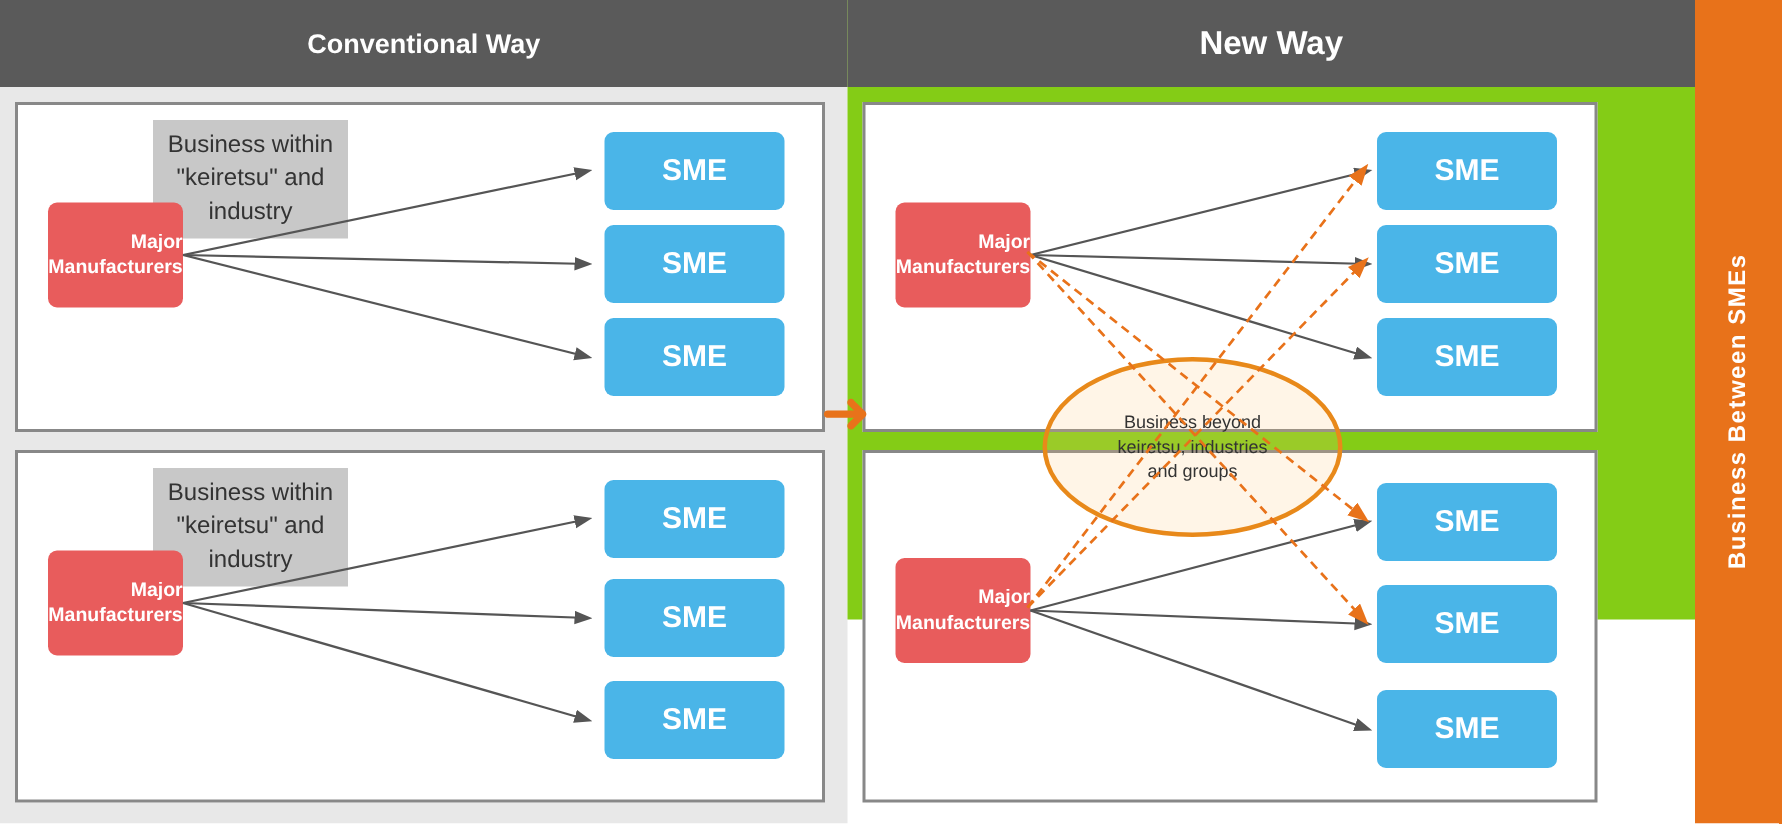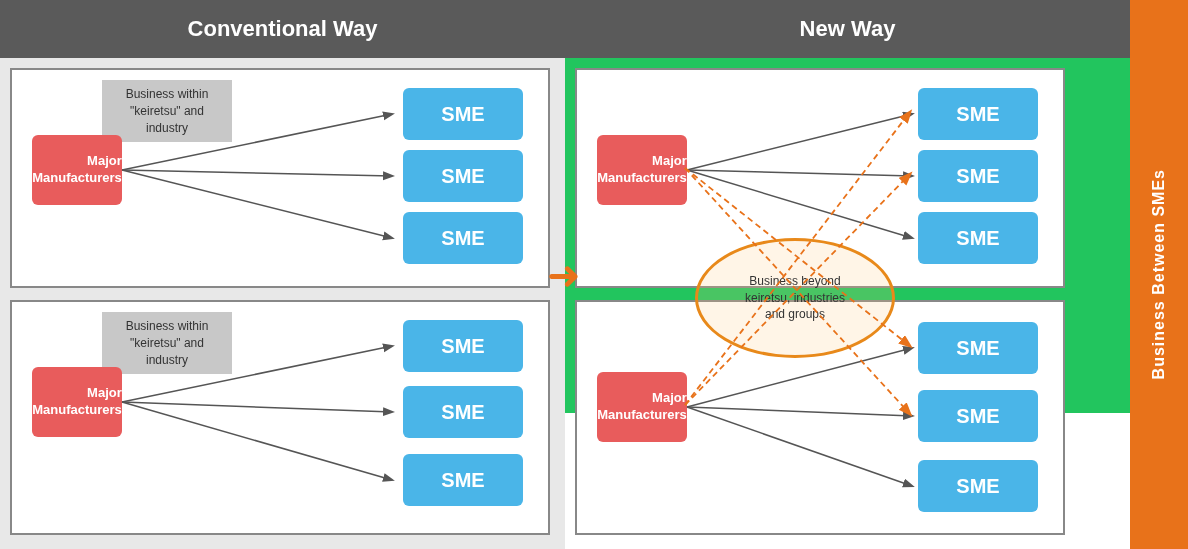"Conventional Way" .left-header { font-size: 22px -> 18px }
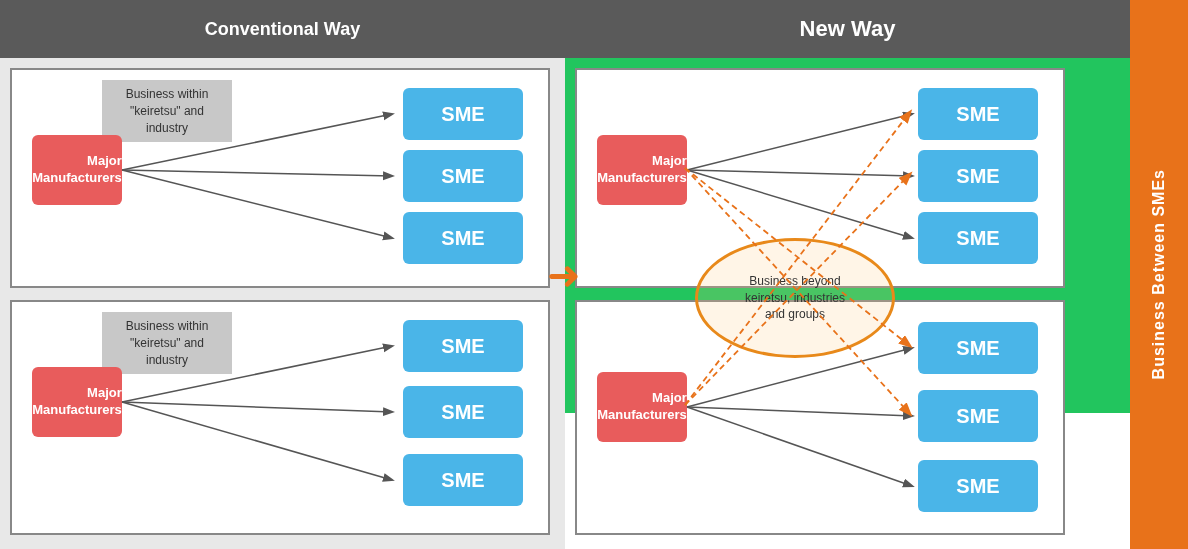"New Way" .right-side { background: #22c55e -> #84cc16 }
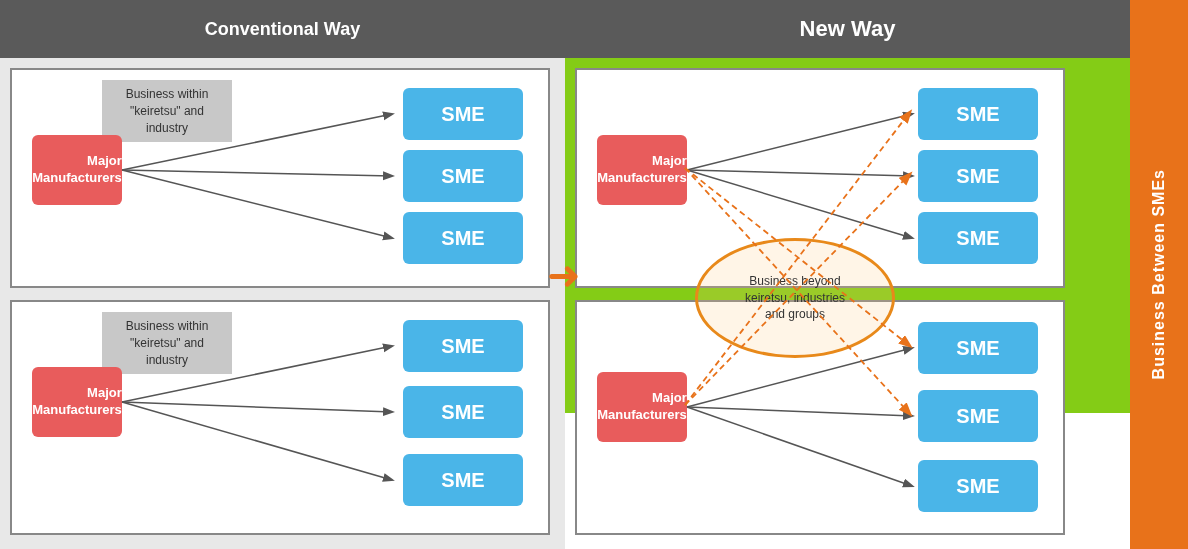"Business within" .info-box { font-size: 12px -> 16px }
